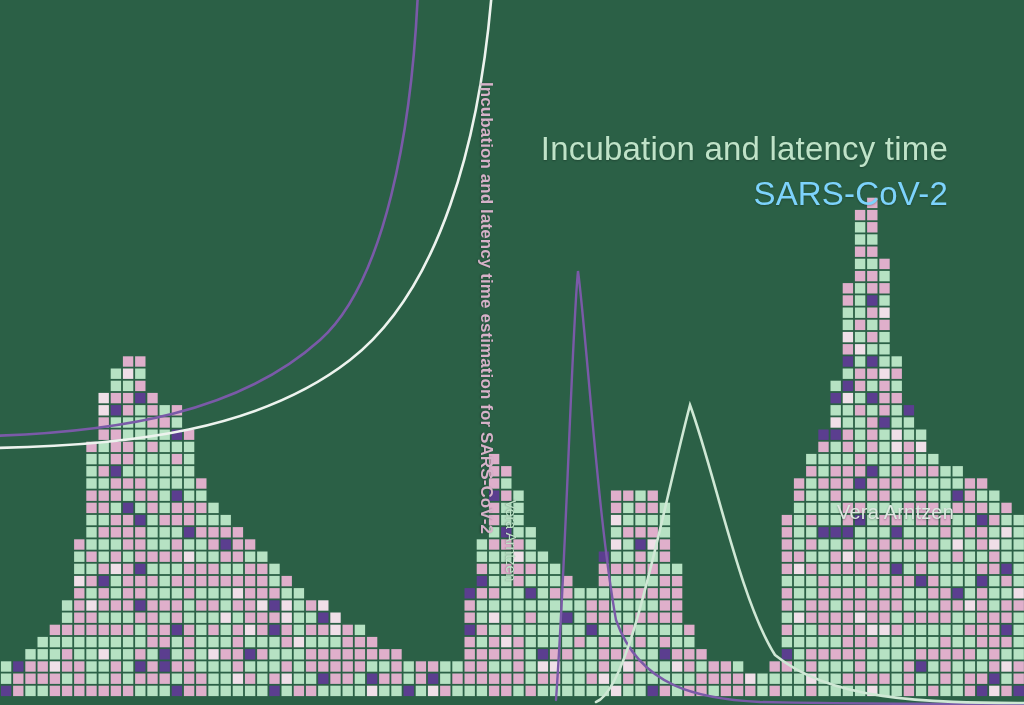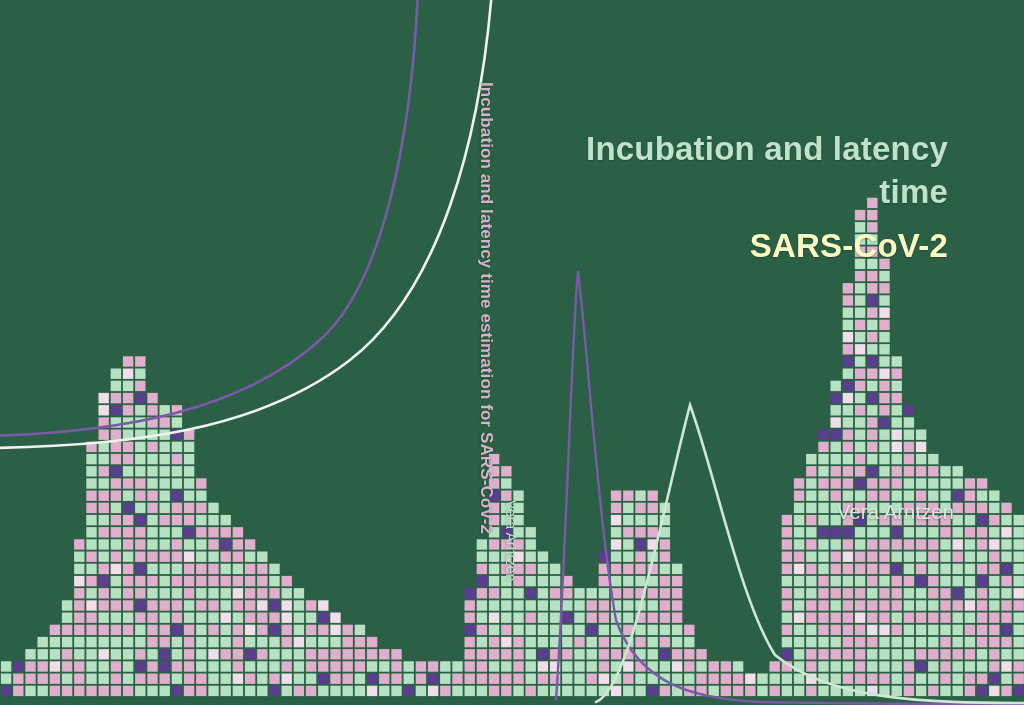"Incubation and latency time" .front-title { font-weight: 700 -> 400 }
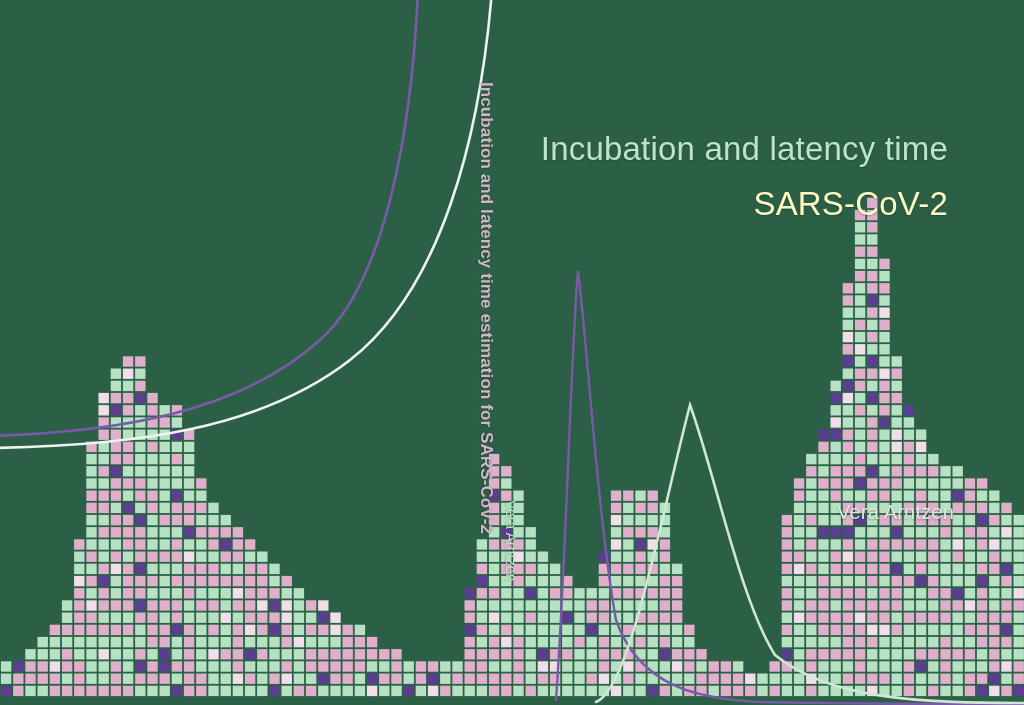"SARS-CoV-2" .front-title .sars { color: #fef9c3 -> #7dd3fc; margin-top: 12px -> 2px }
